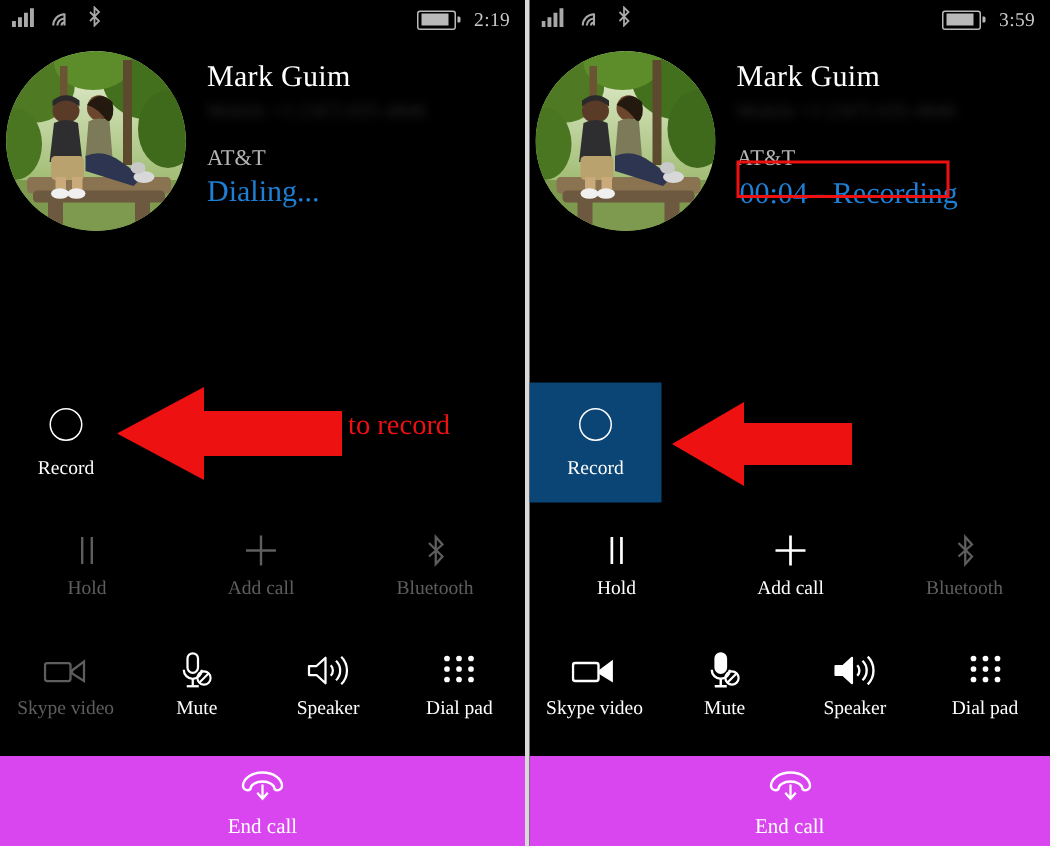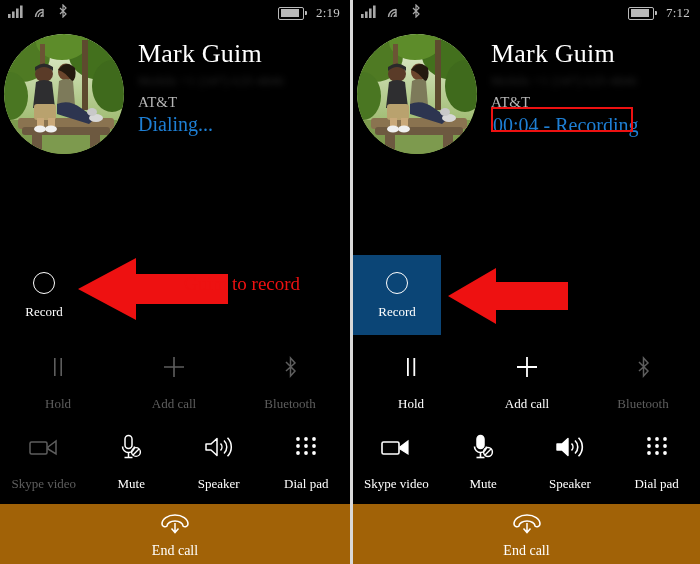"7:12" span.sb-time { text: 7:12 -> 3:59 }
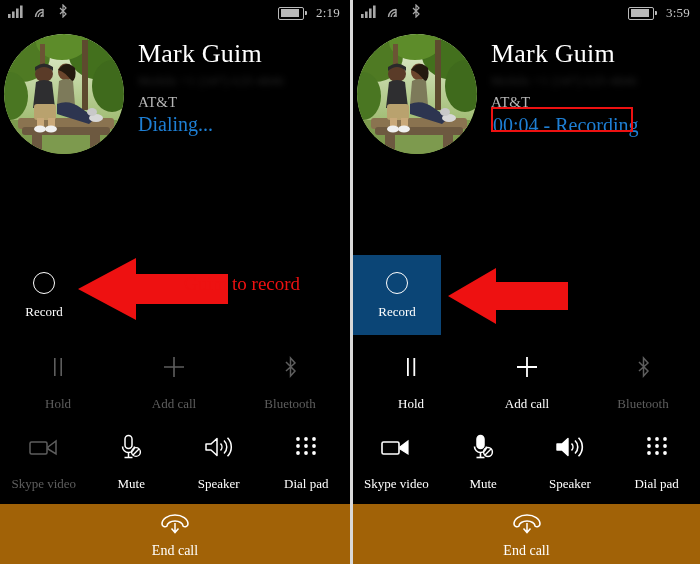"Mark Guim" .contact-name { font-size: 26px -> 20px }
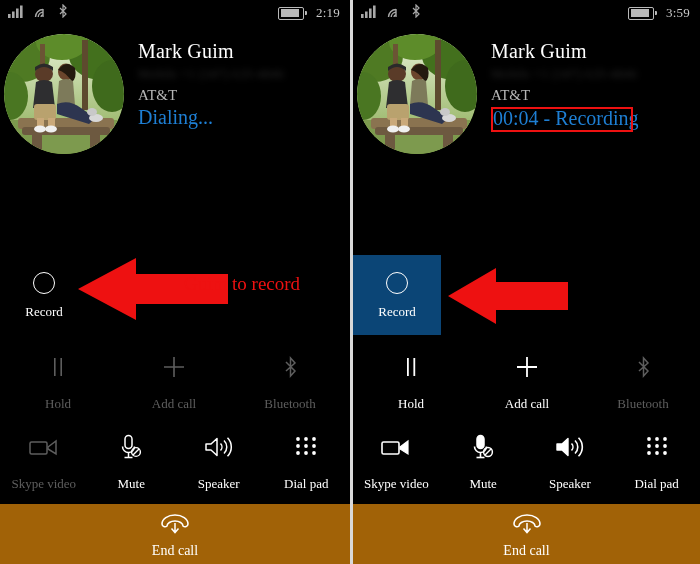"AT&T" .contact-carrier { margin-top: 5px -> 16px }
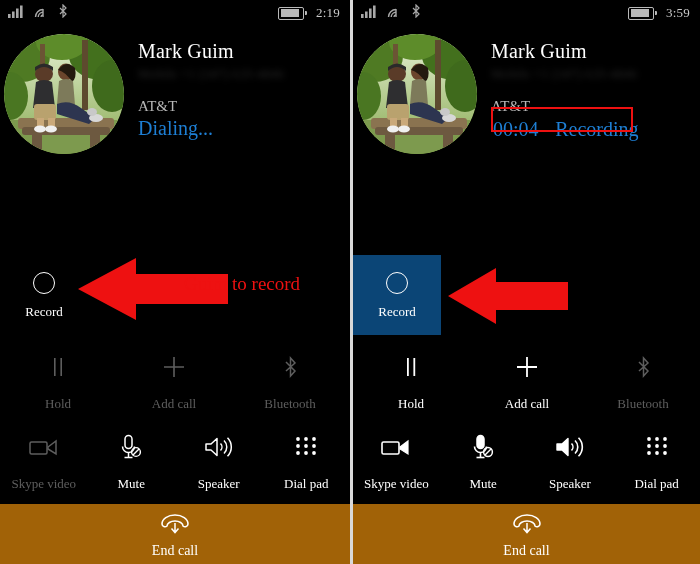"Hold" .btn { gap: 17px -> 5px }
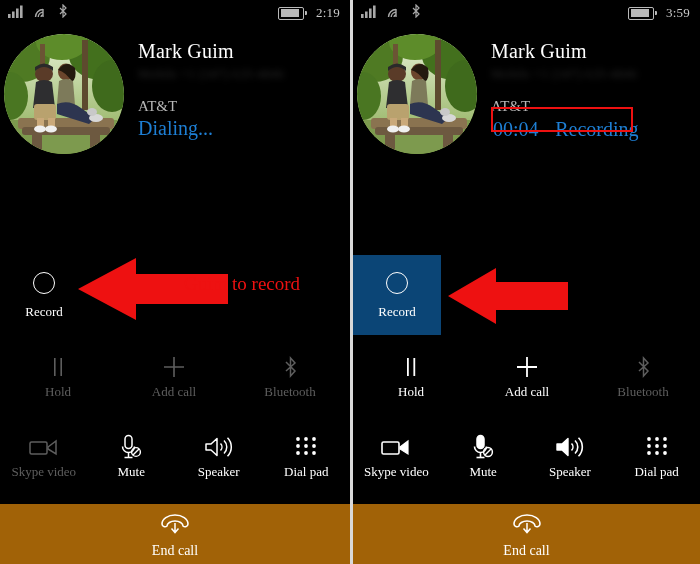"End call" .endcall { background: #a16207 -> #d946ef }
